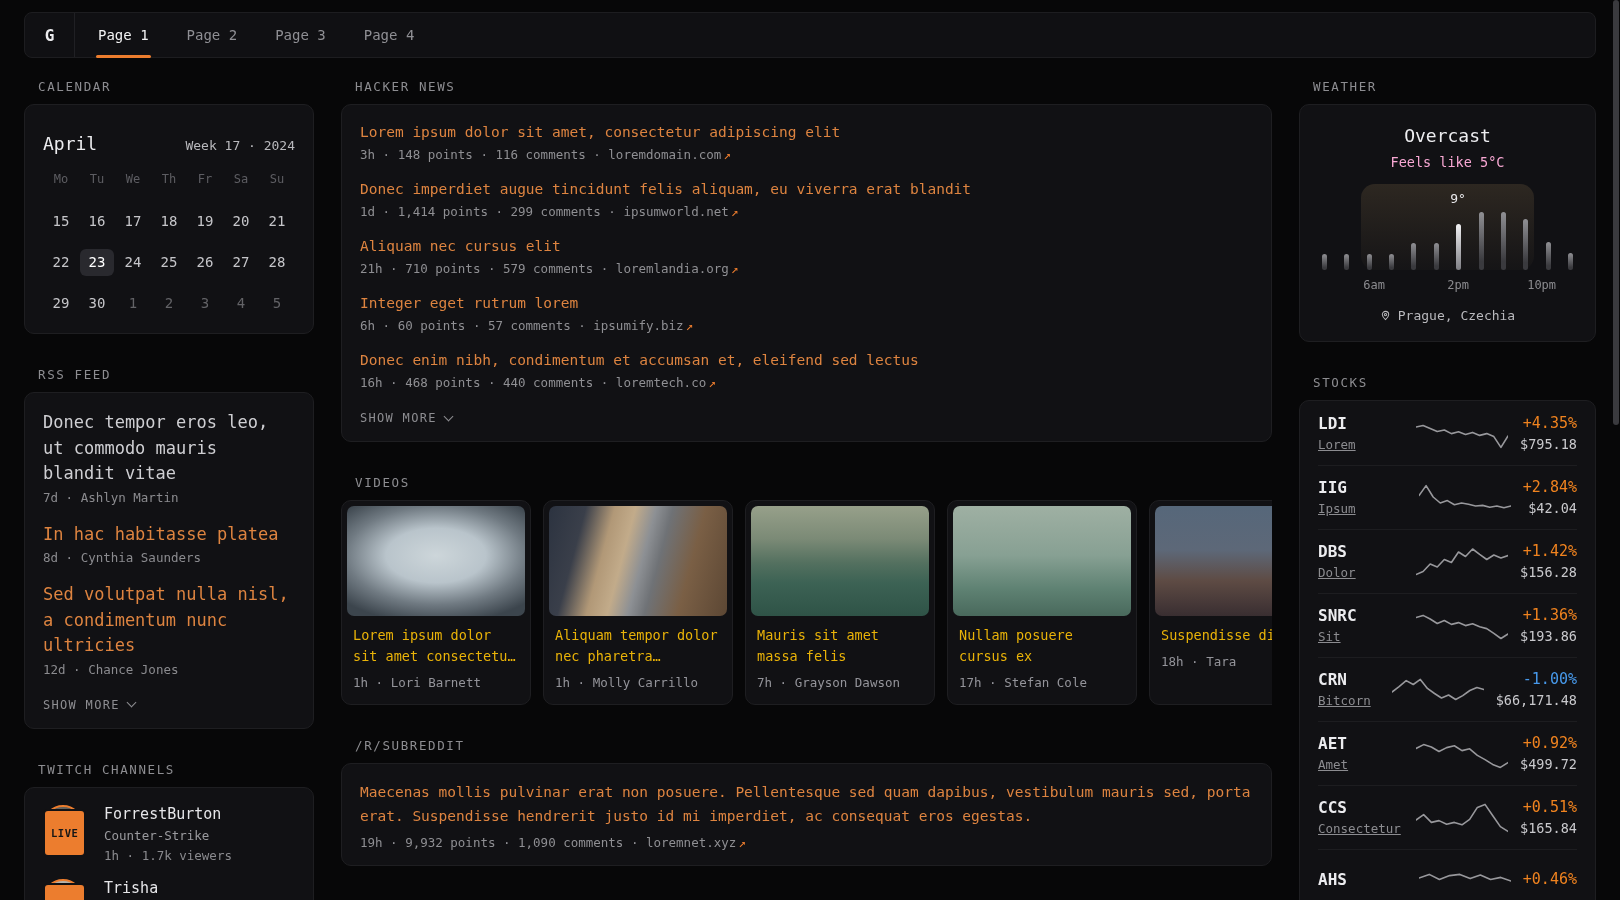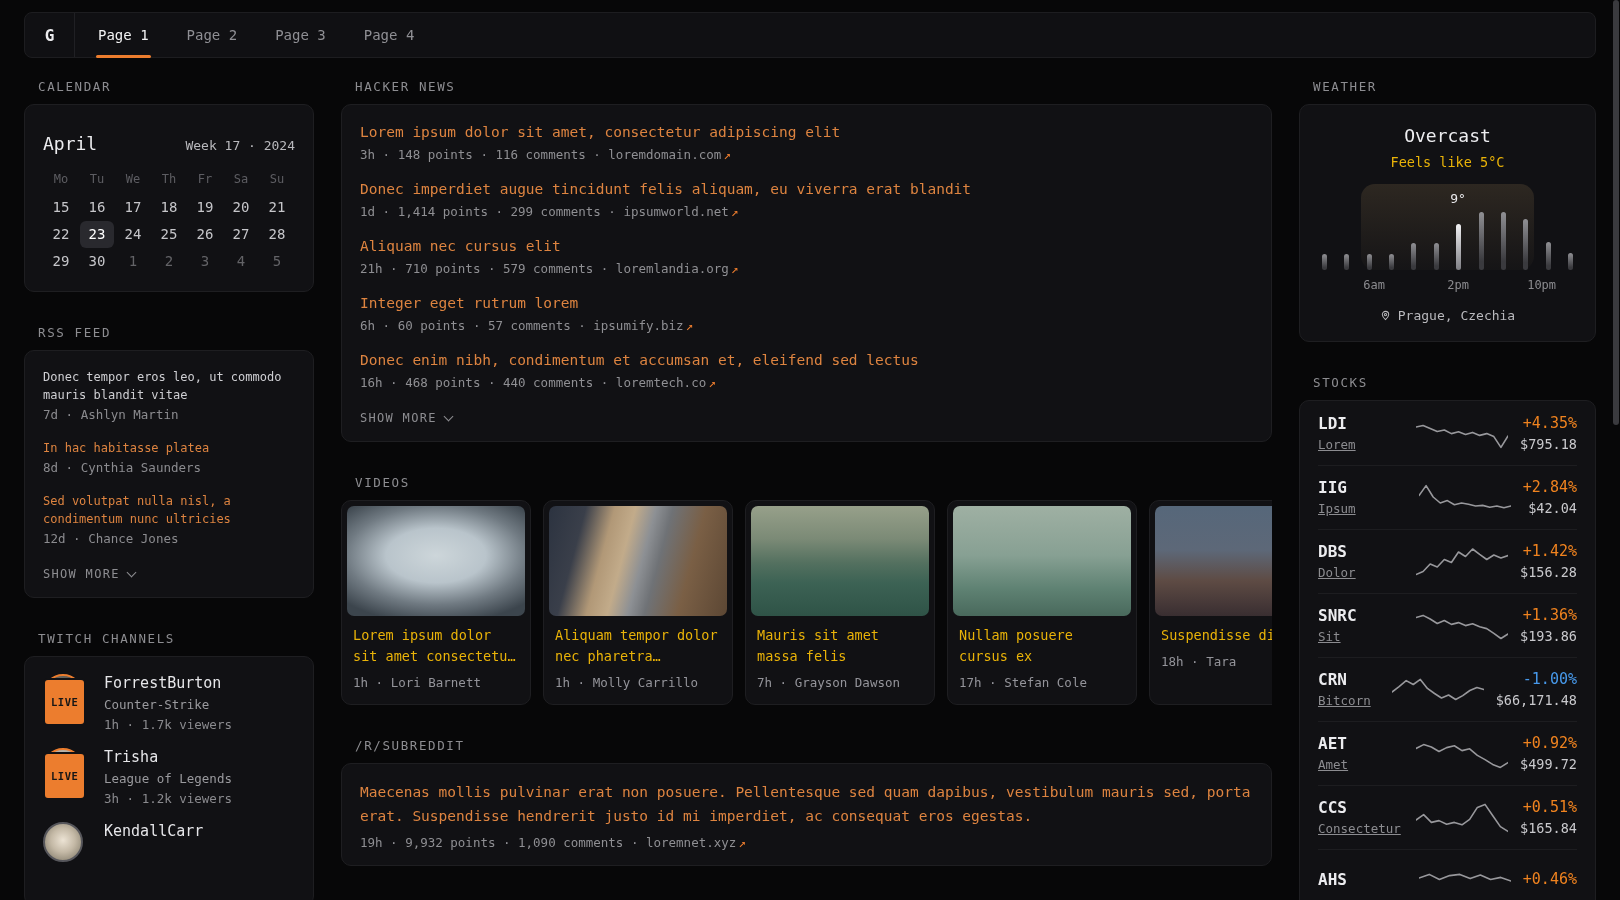"Feels like 5°C" .w-feels { color: #eab308 -> #f9a8d4 }
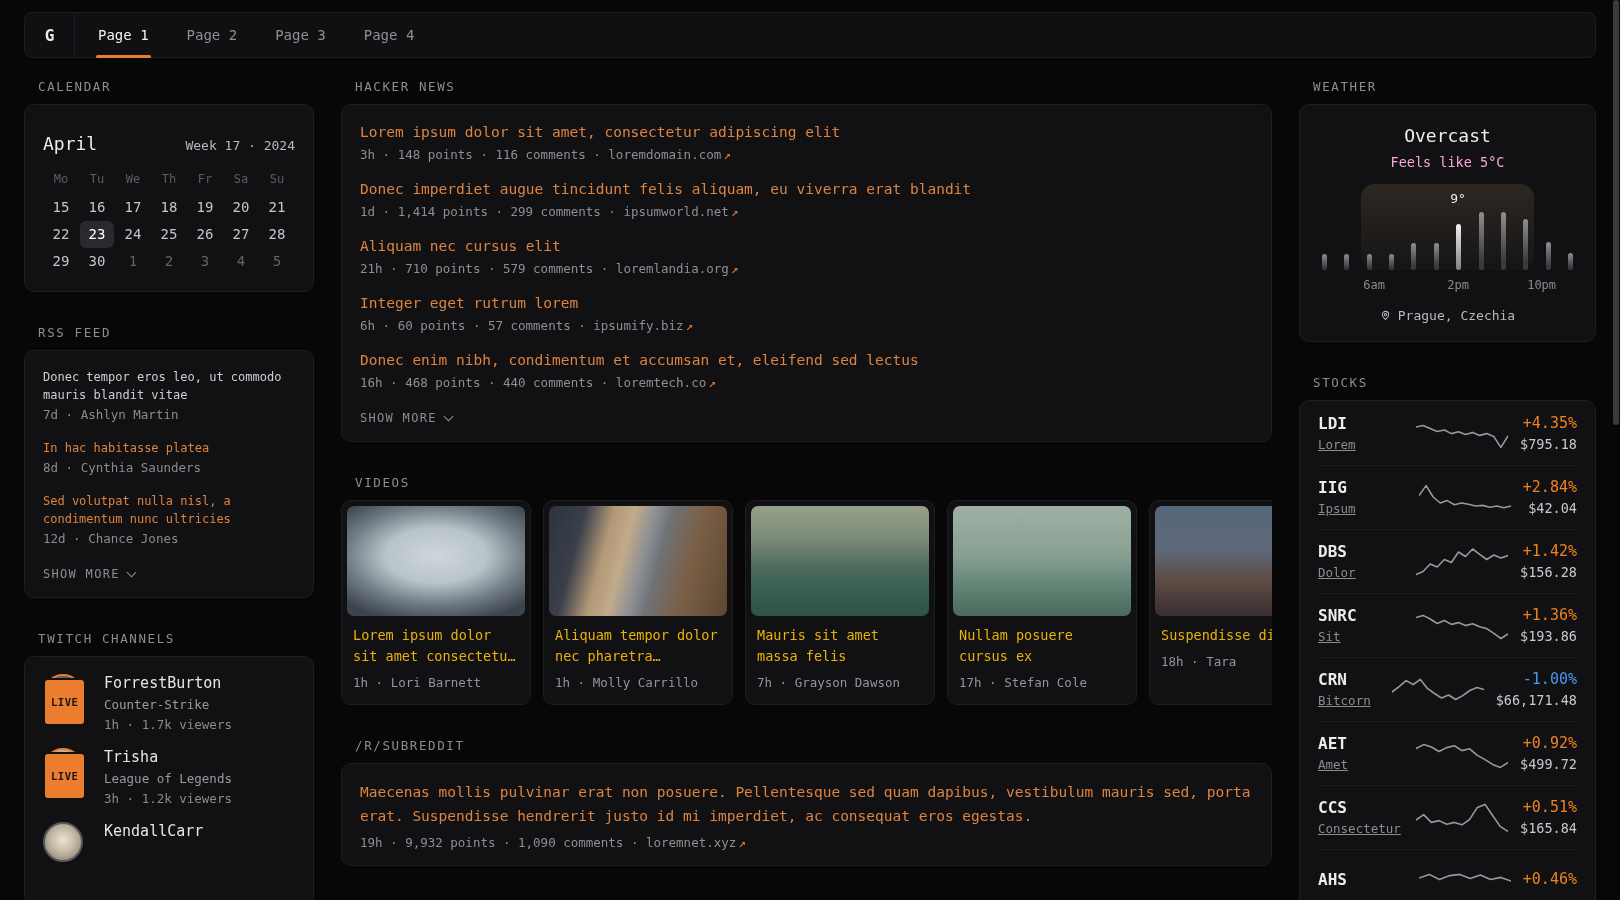"Mo" .cal-grid { row-gap: 0 -> 14px }
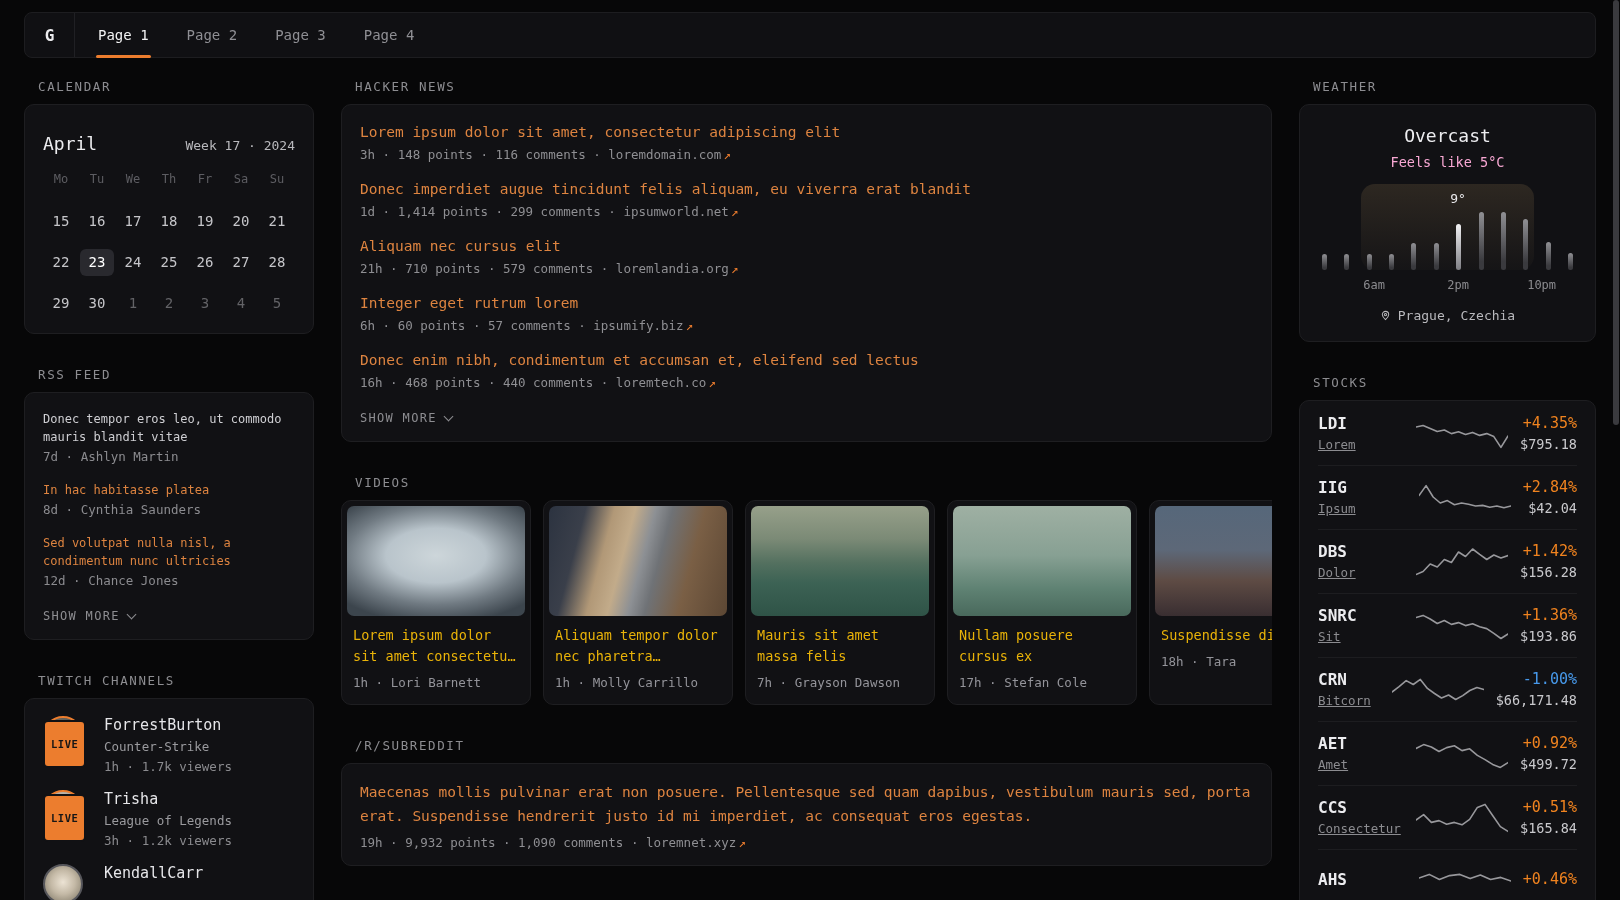"Donec tempor eros leo, ut" .feed-title { font-size: 12px -> 17px }
